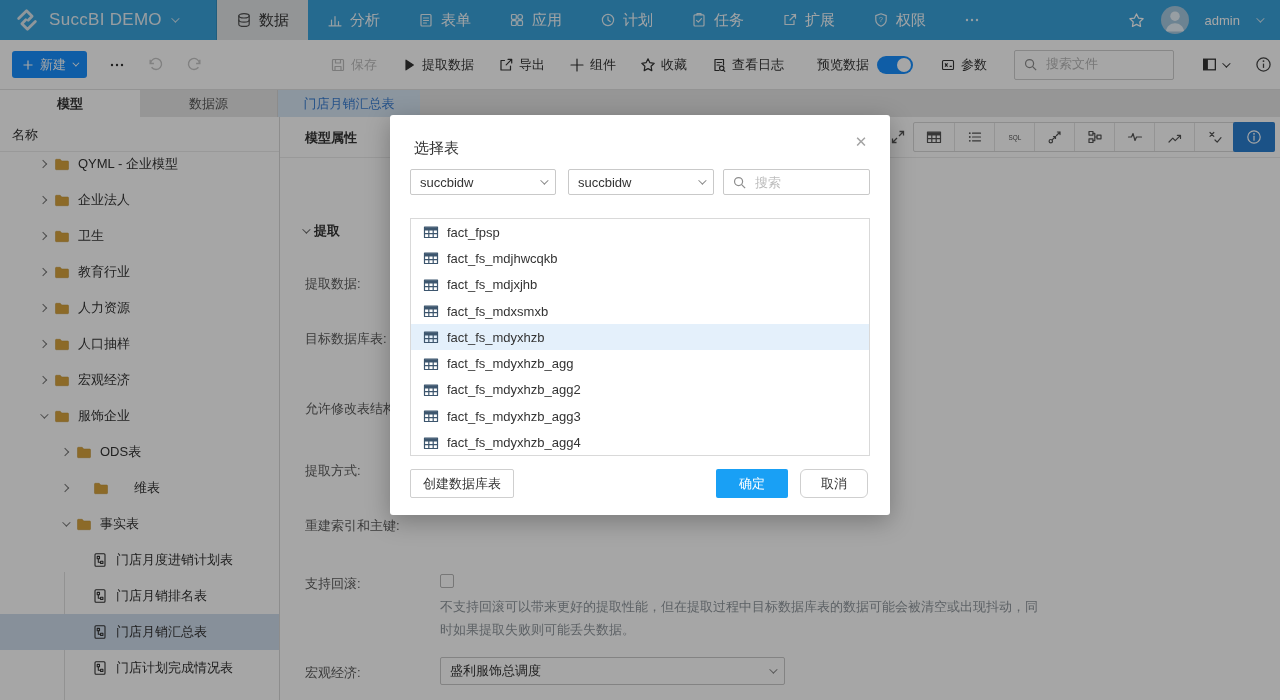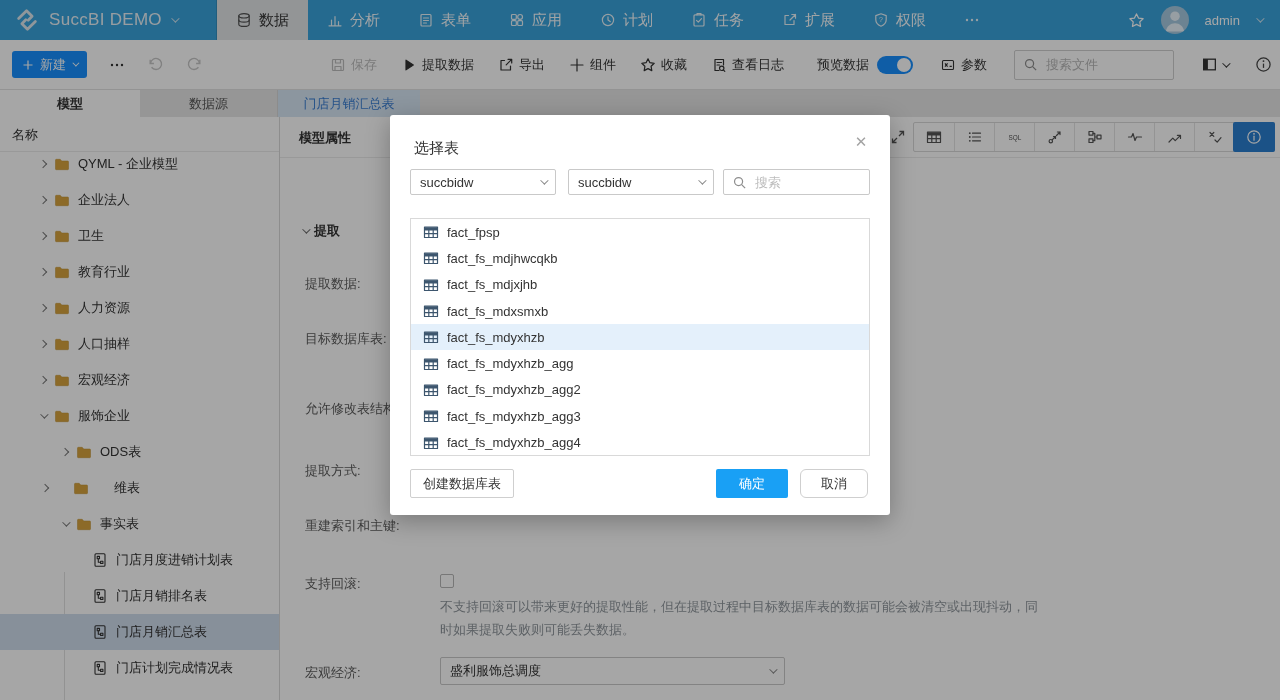"预览数据" .tb-right { font-family: none -> Liberation Mono, monospace }
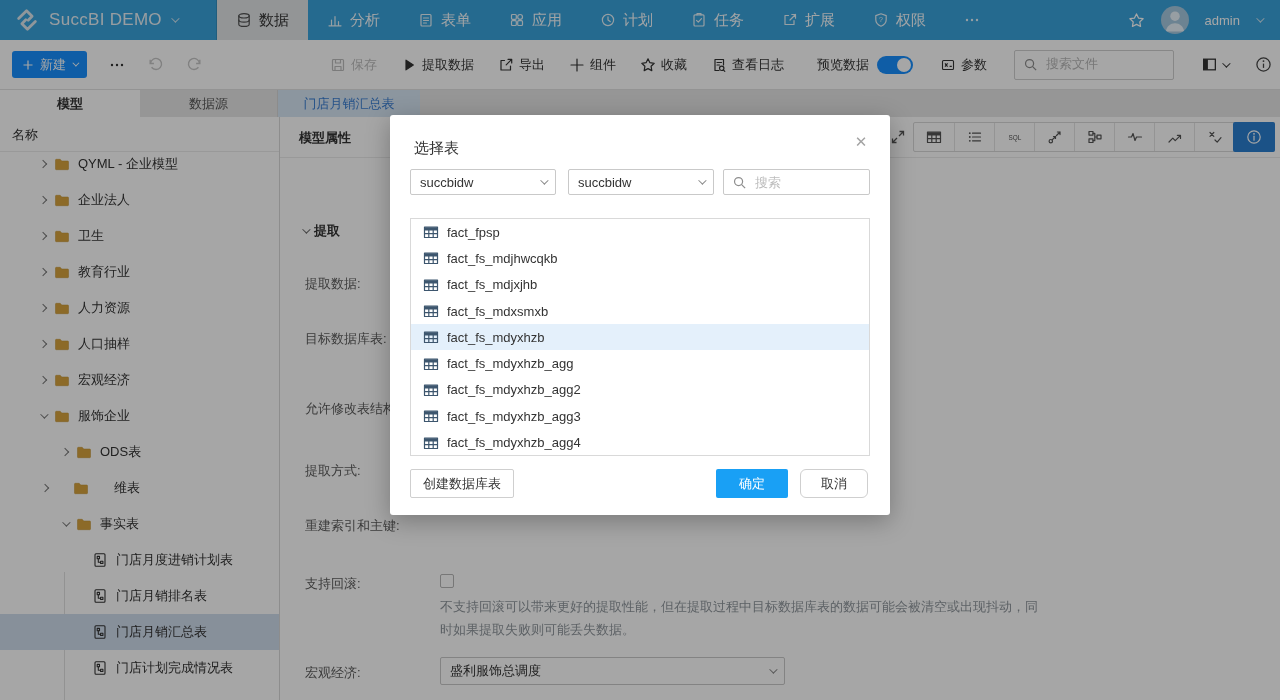"模型属性" .main-title { left: 19px -> 25px }
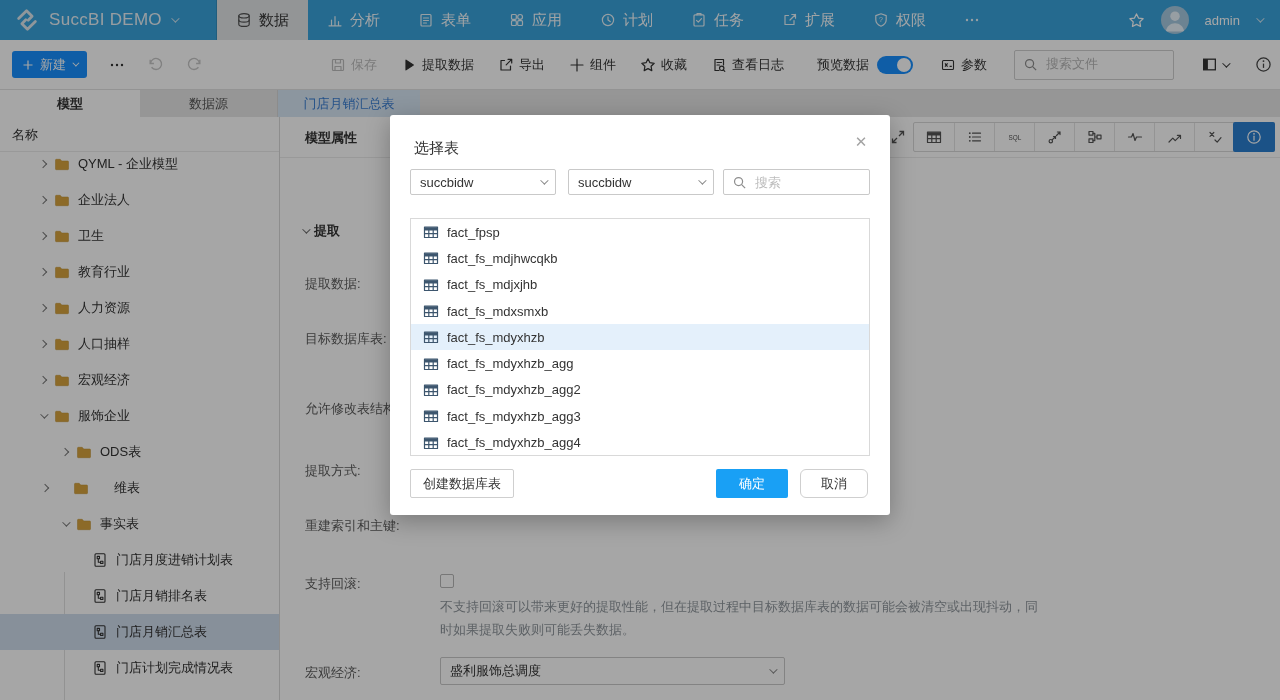"维表" div.tree-row { padding-left: 42px -> 62px }
